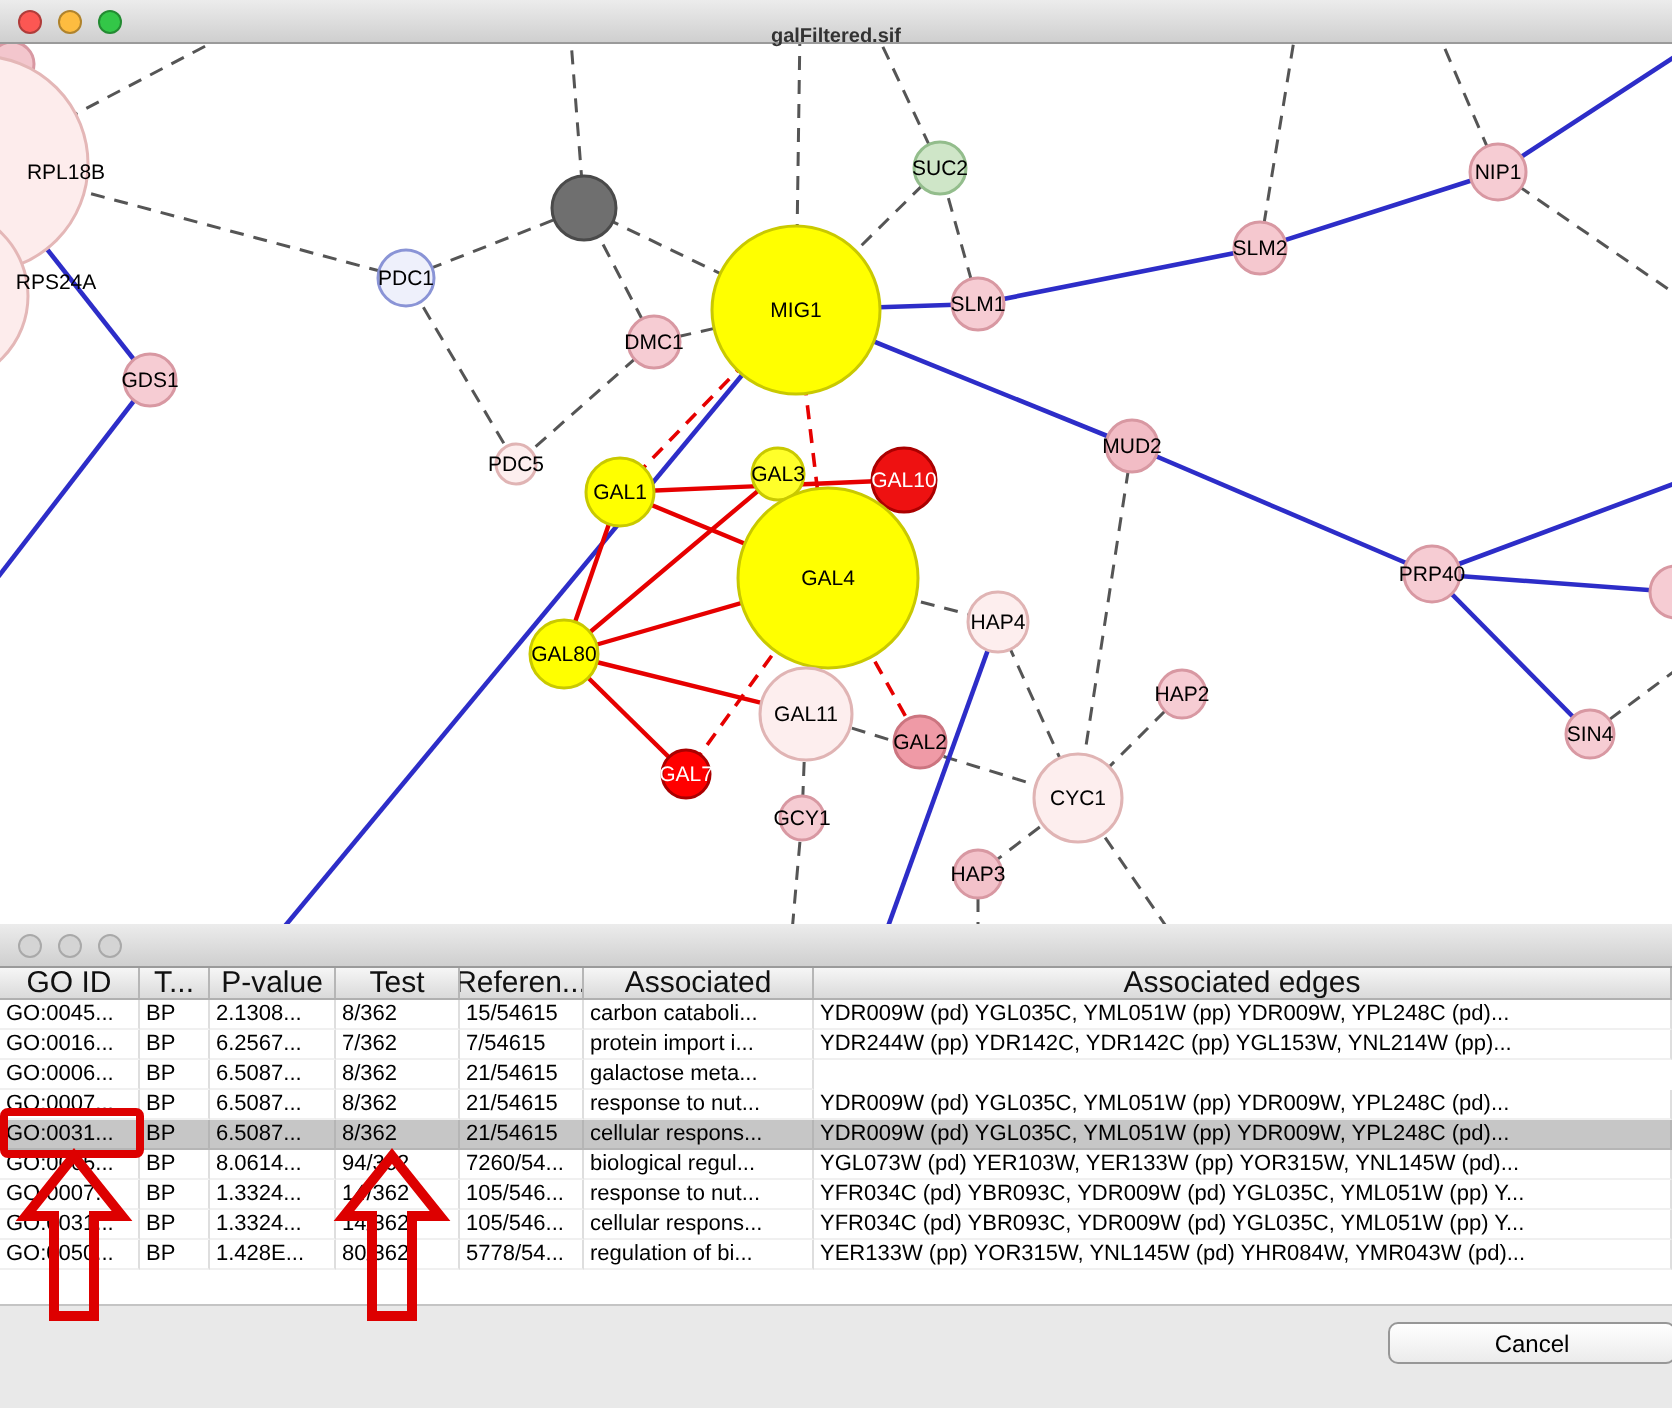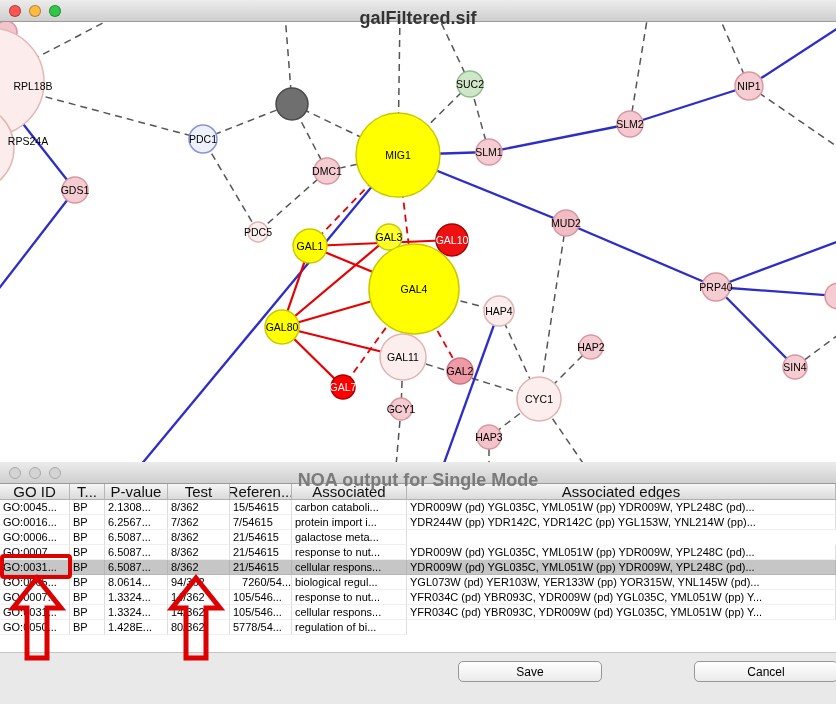"galFiltered.sif" .titlebar .title { font-size: 18px -> 10px }
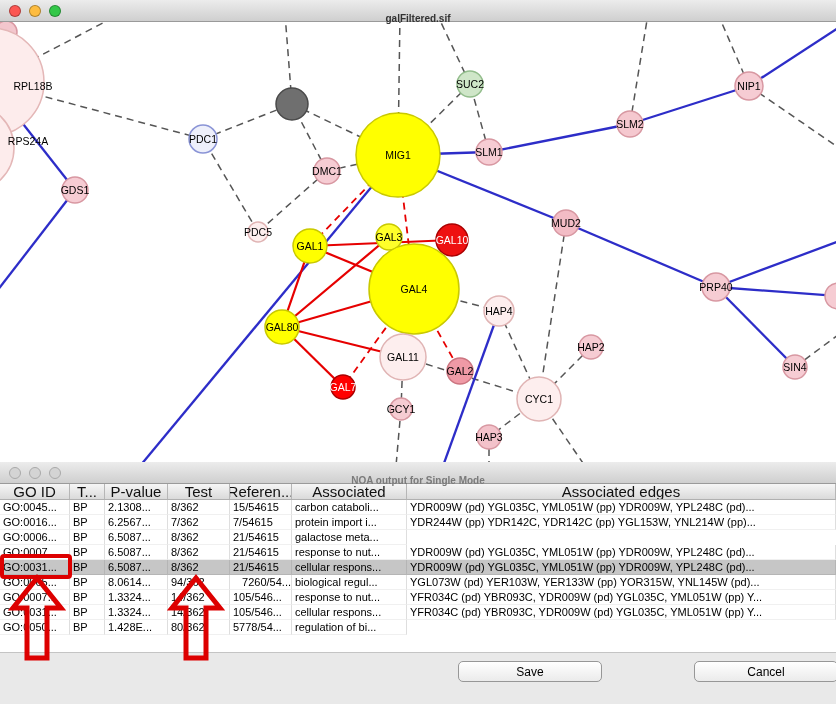"NOA output for Single Mode" div.title { html: <div>NOA output for Single Mode</div> -> none }
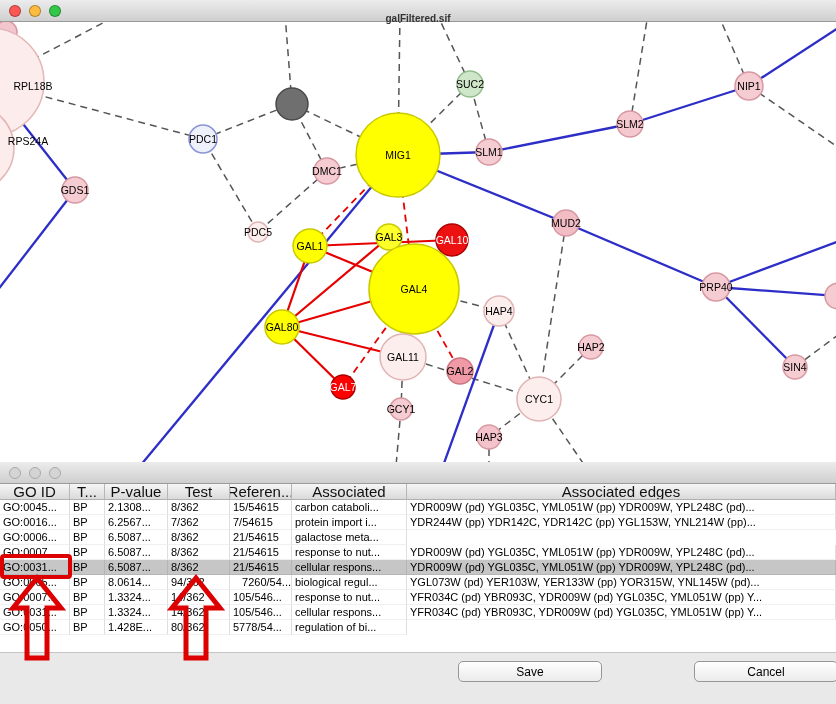"7260/54..." div.td { text-align: right -> none }
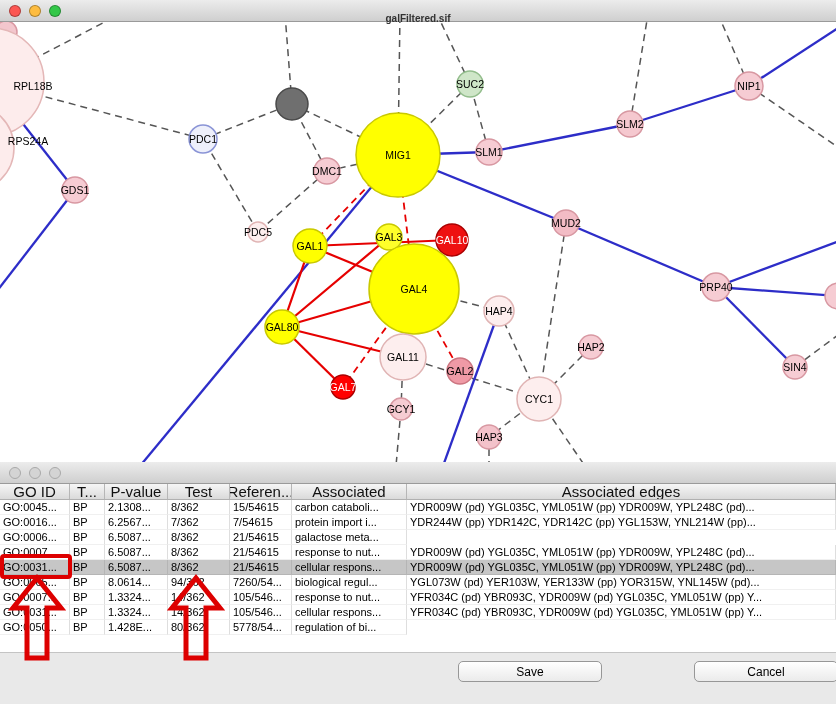"YER133W (pp) YOR315W, YNL145W (pd)" div.td { html: none -> <div>YER133W (pp) YOR315W, YNL145W (pd) YHR084W, YMR043W (pd)...</div> }
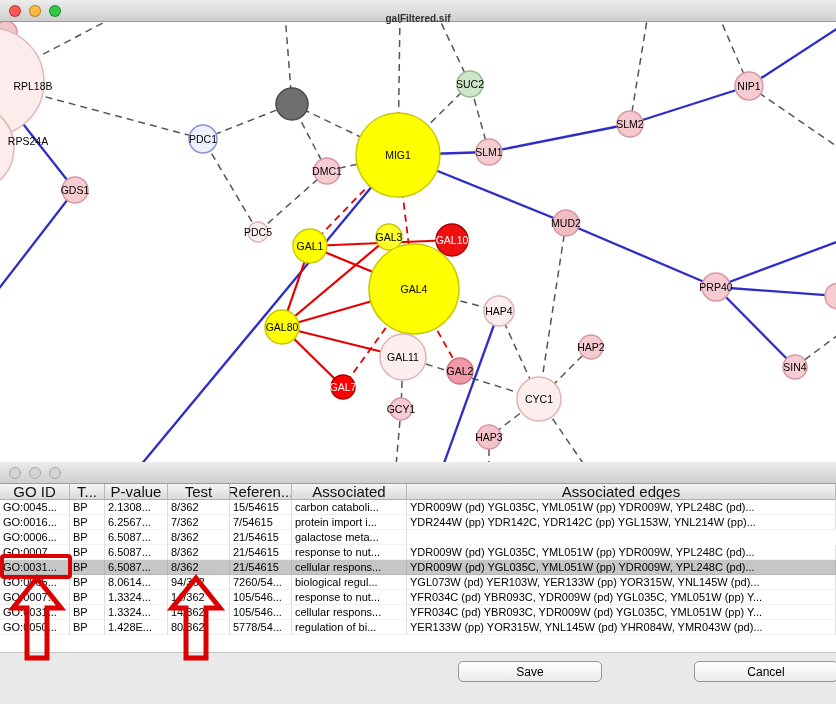"Save" button.mac-btn { html: <button>Save</button> -> none }
